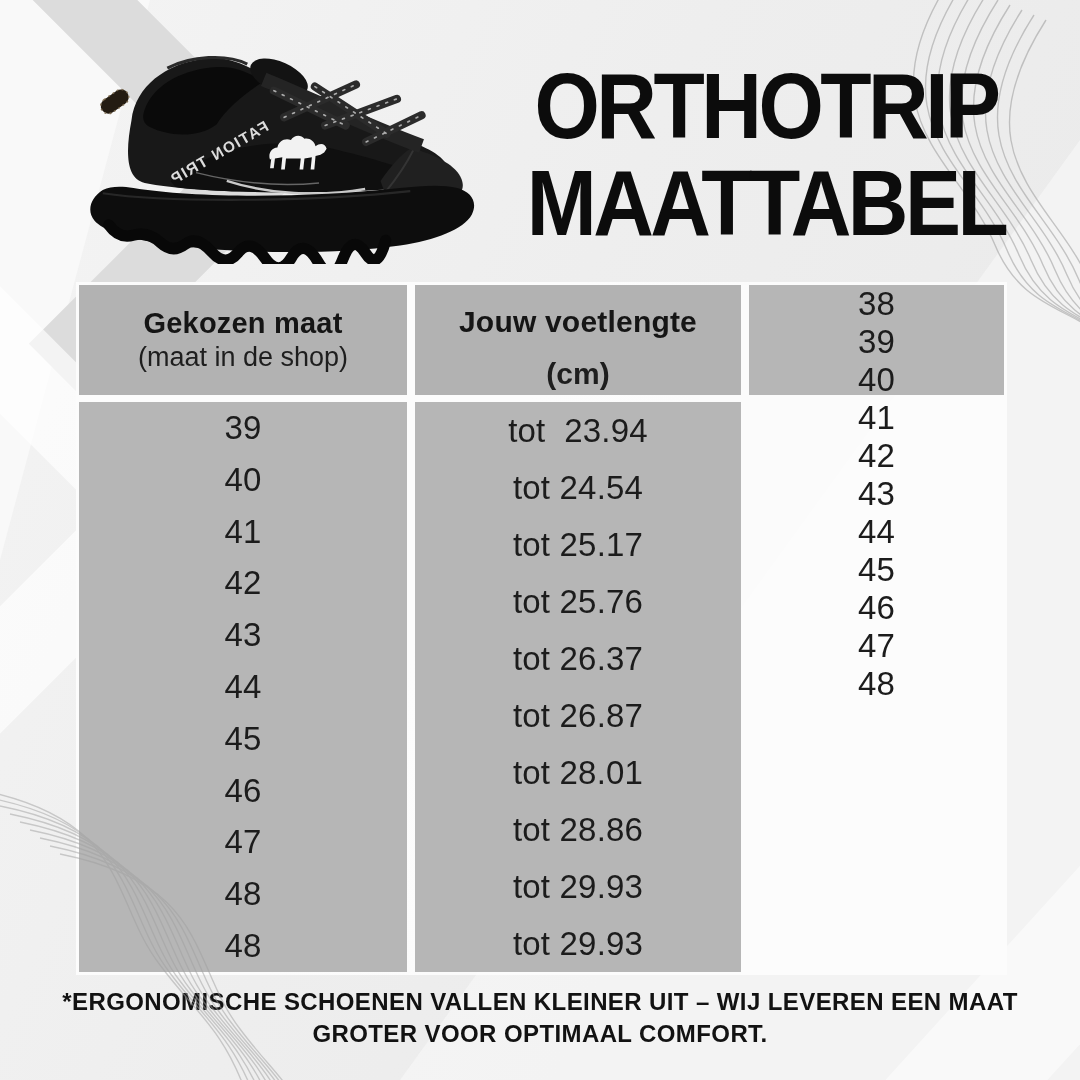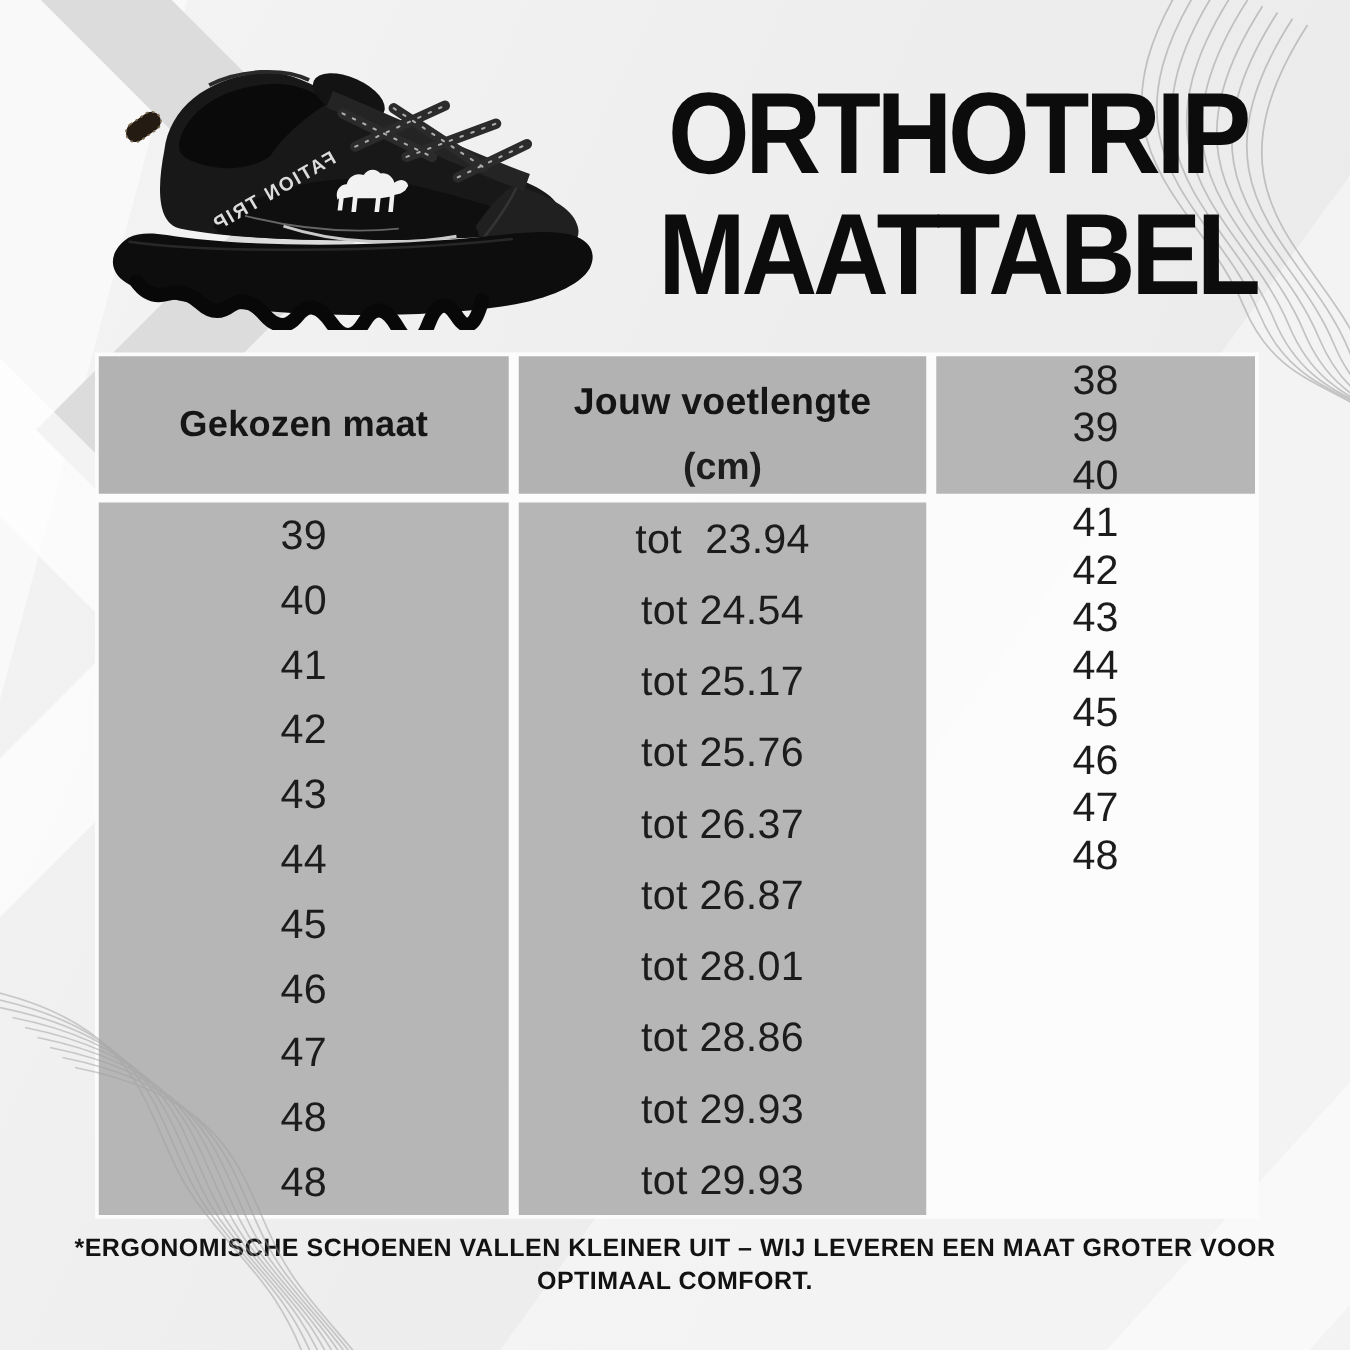"(maat in de shop)" div.hs { html: none -> <div>(maat in de shop)</div> }
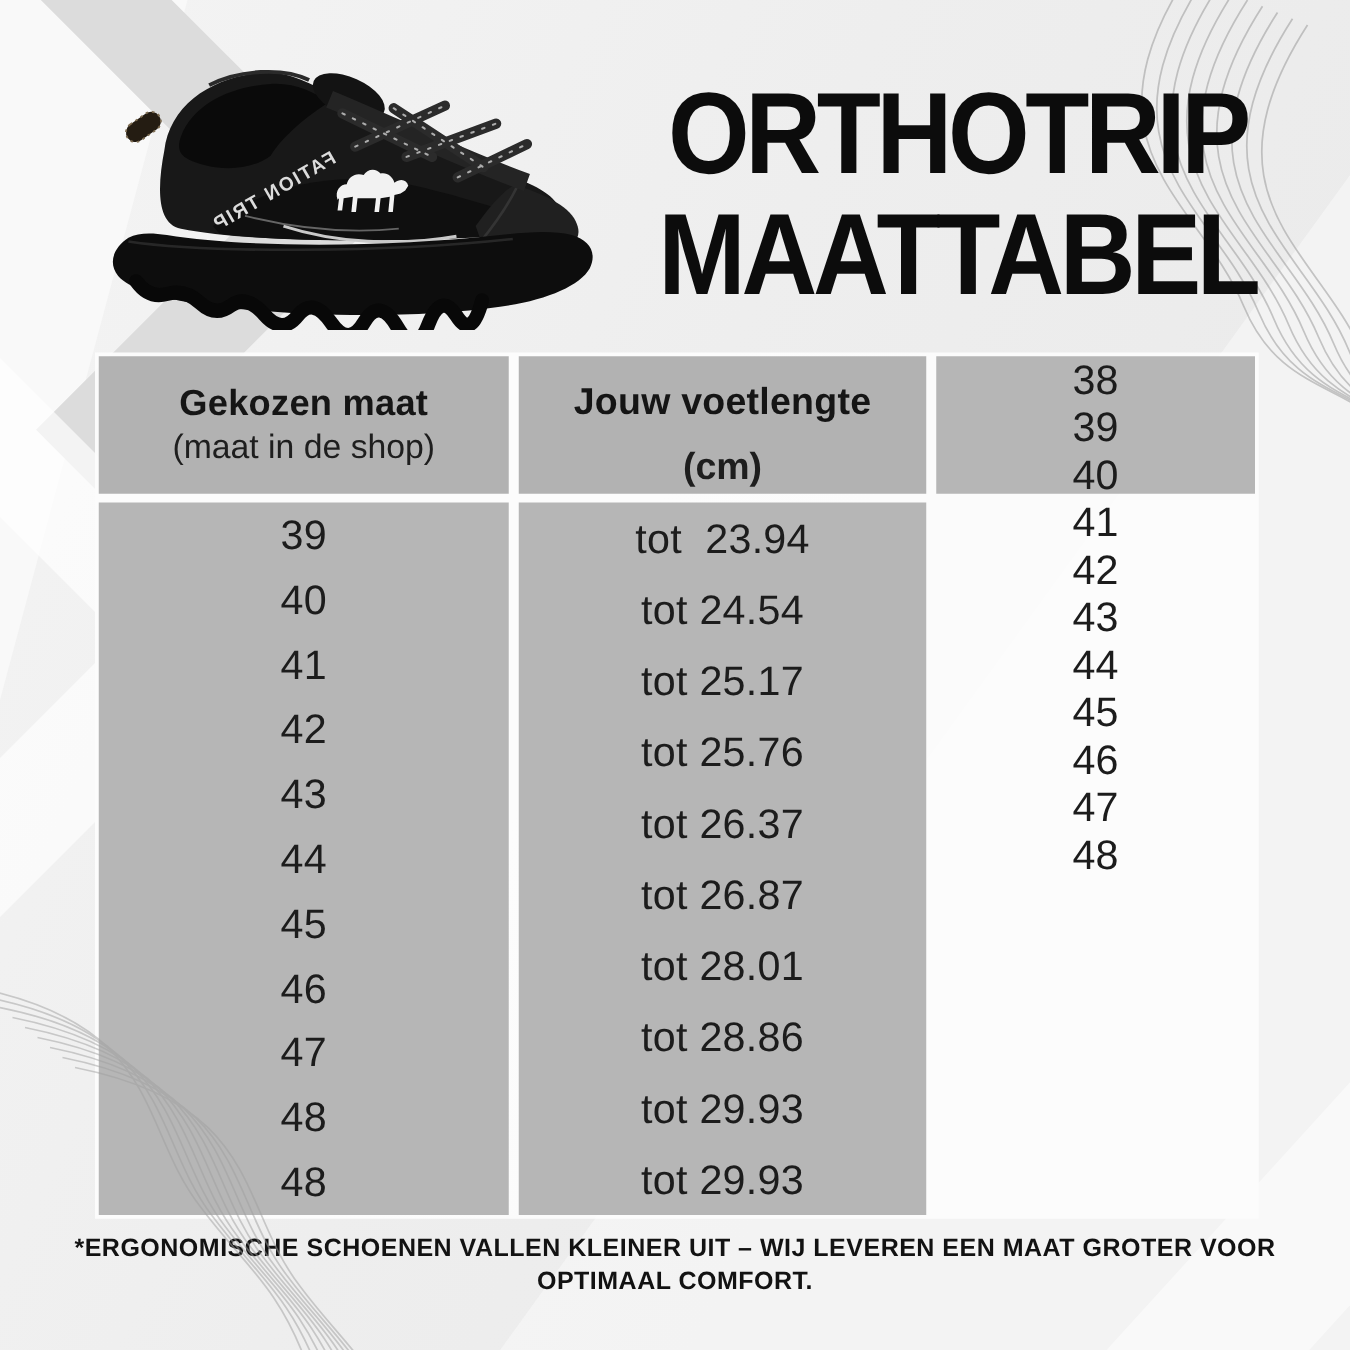"*ERGONOMISCHE SCHOENEN VALLEN KLEINER" .footnote { font-size: 20px -> 24px }
